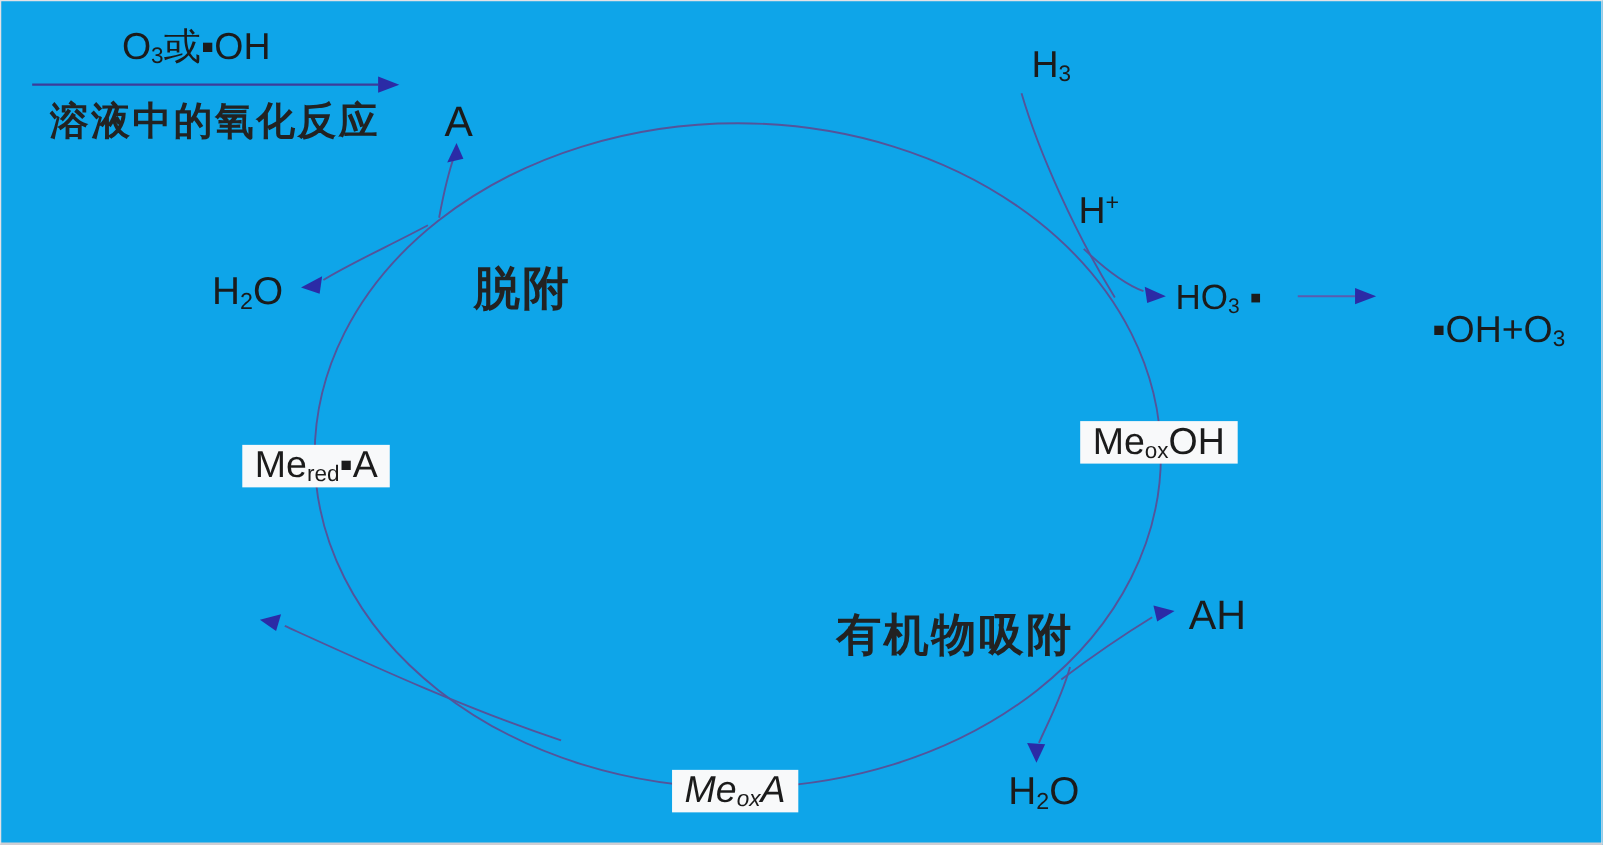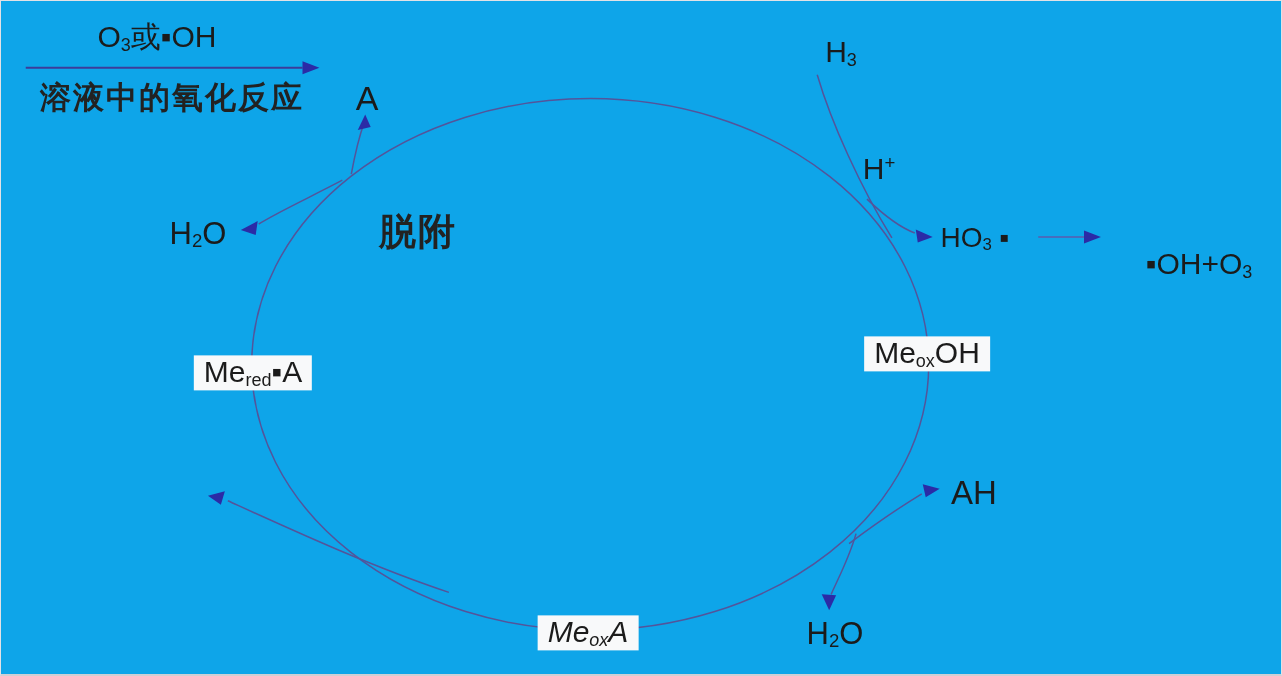"有机物吸附" div.label { html: none -> <div> <span>有机物吸附</span> </div> }
